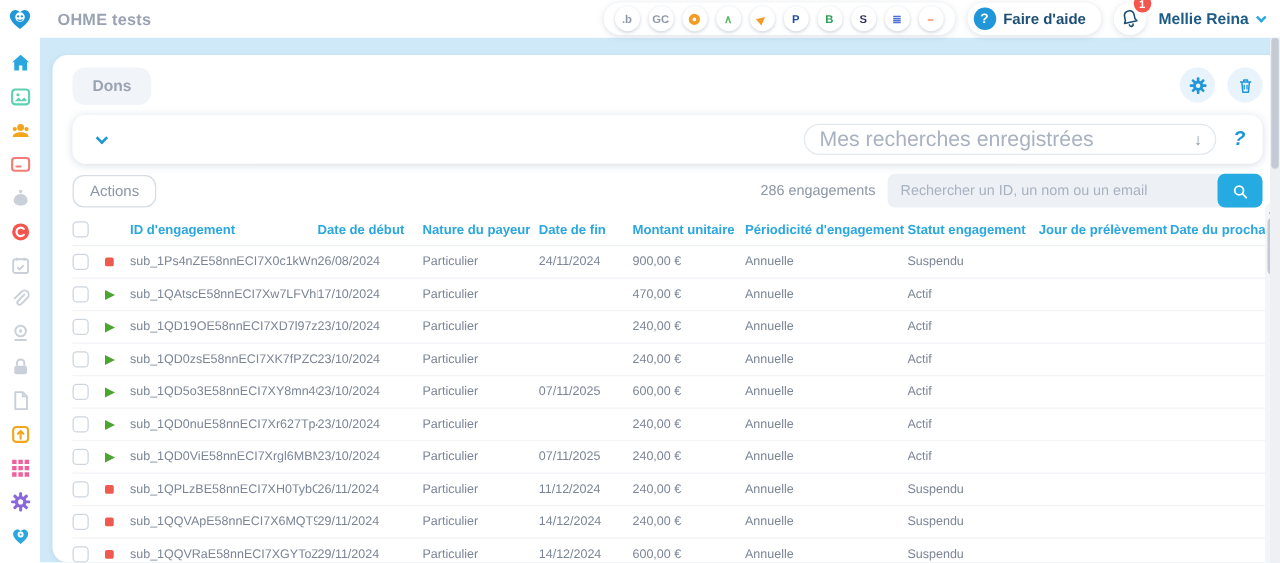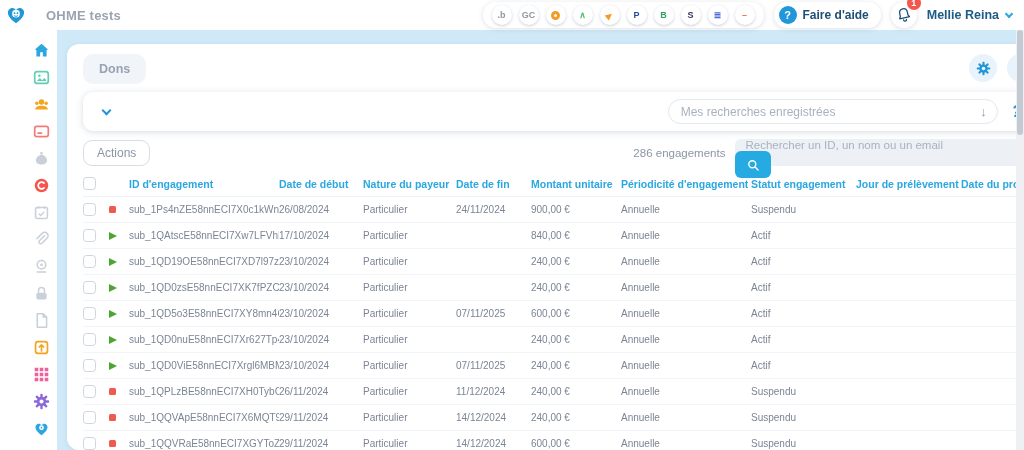"Dons" .body-row { margin-left: 25px -> none }
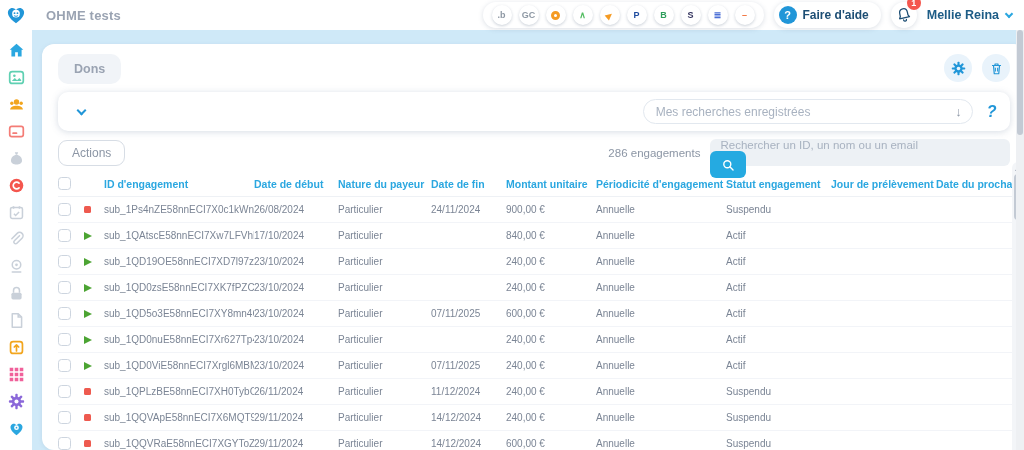"Mes recherches enregistrées" .saved-field input { font-size: 12px -> 17px }
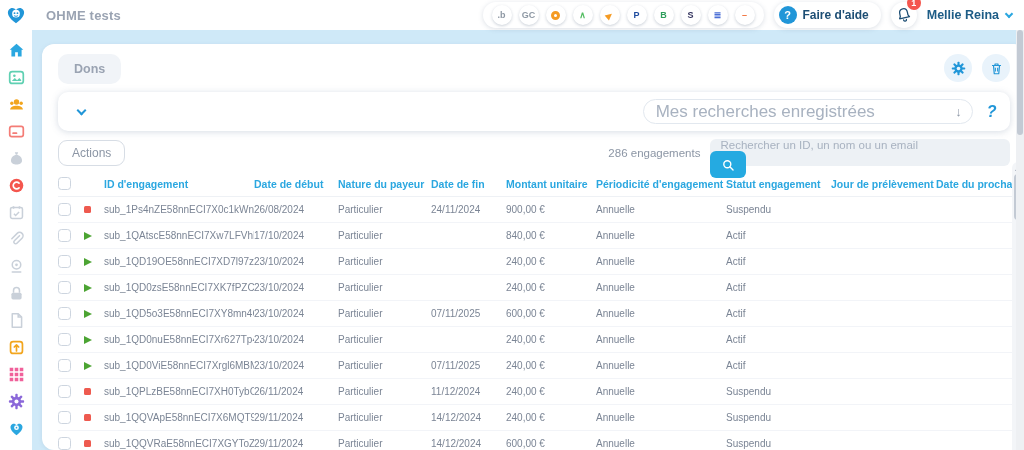"Rechercher un ID, un nom" .tbl-search { align-items: none -> center; flex-direction: column -> none }
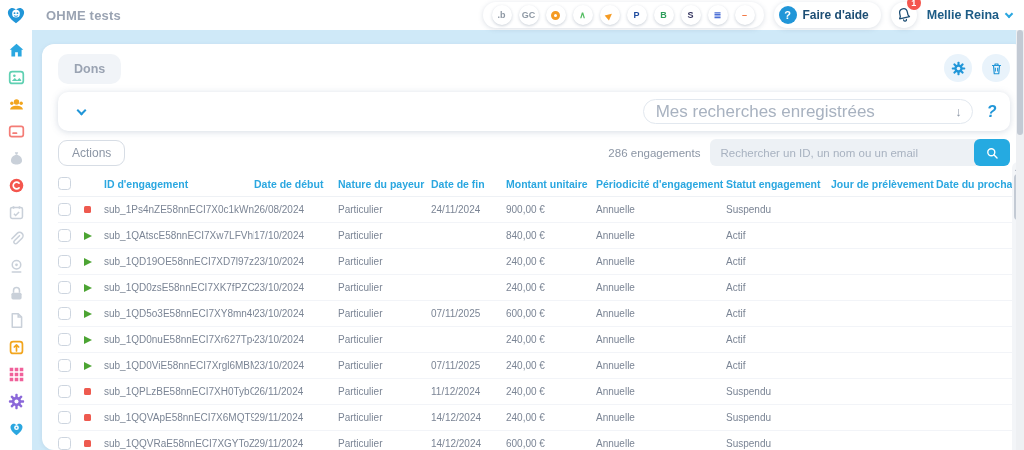"840,00 €" div.td { text: 840,00 -> 470,00 }
